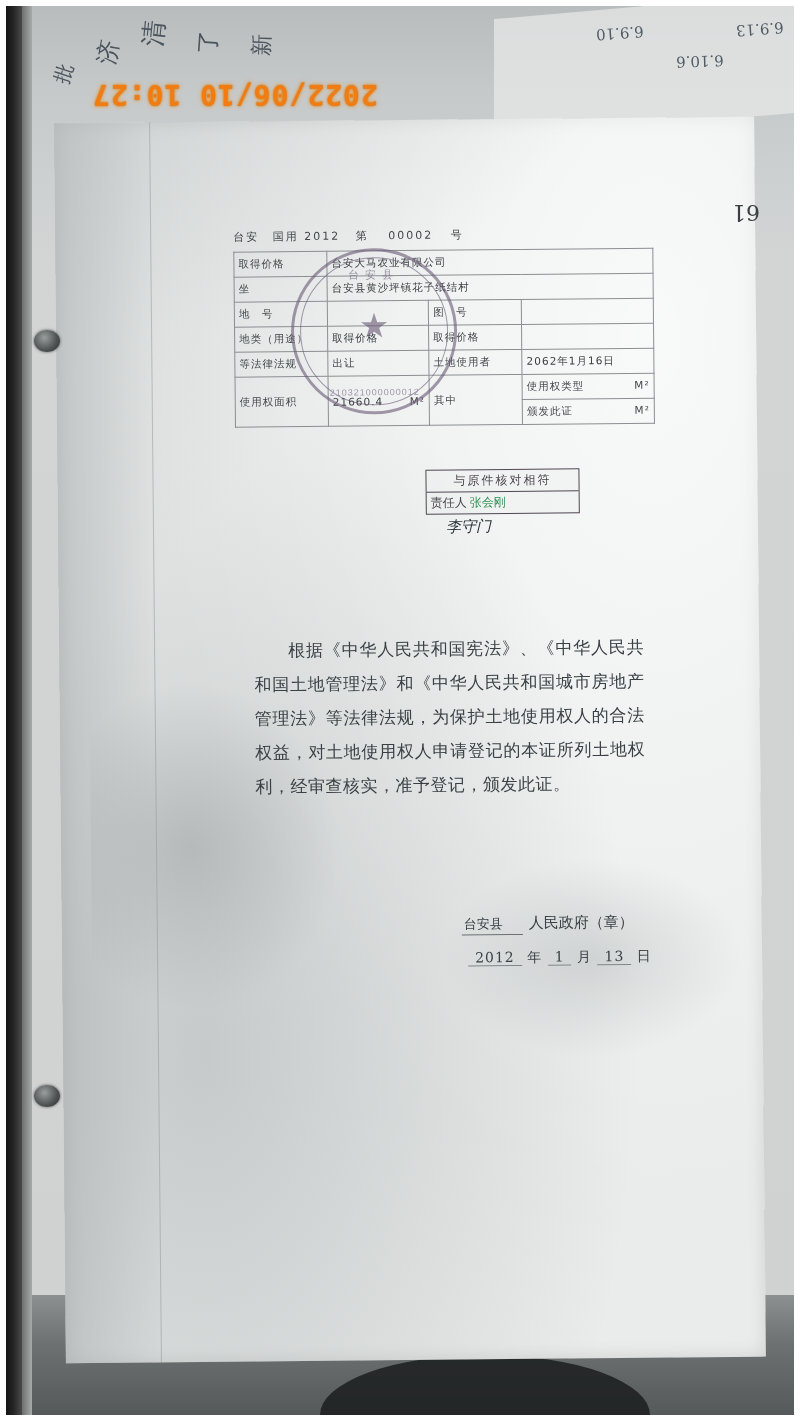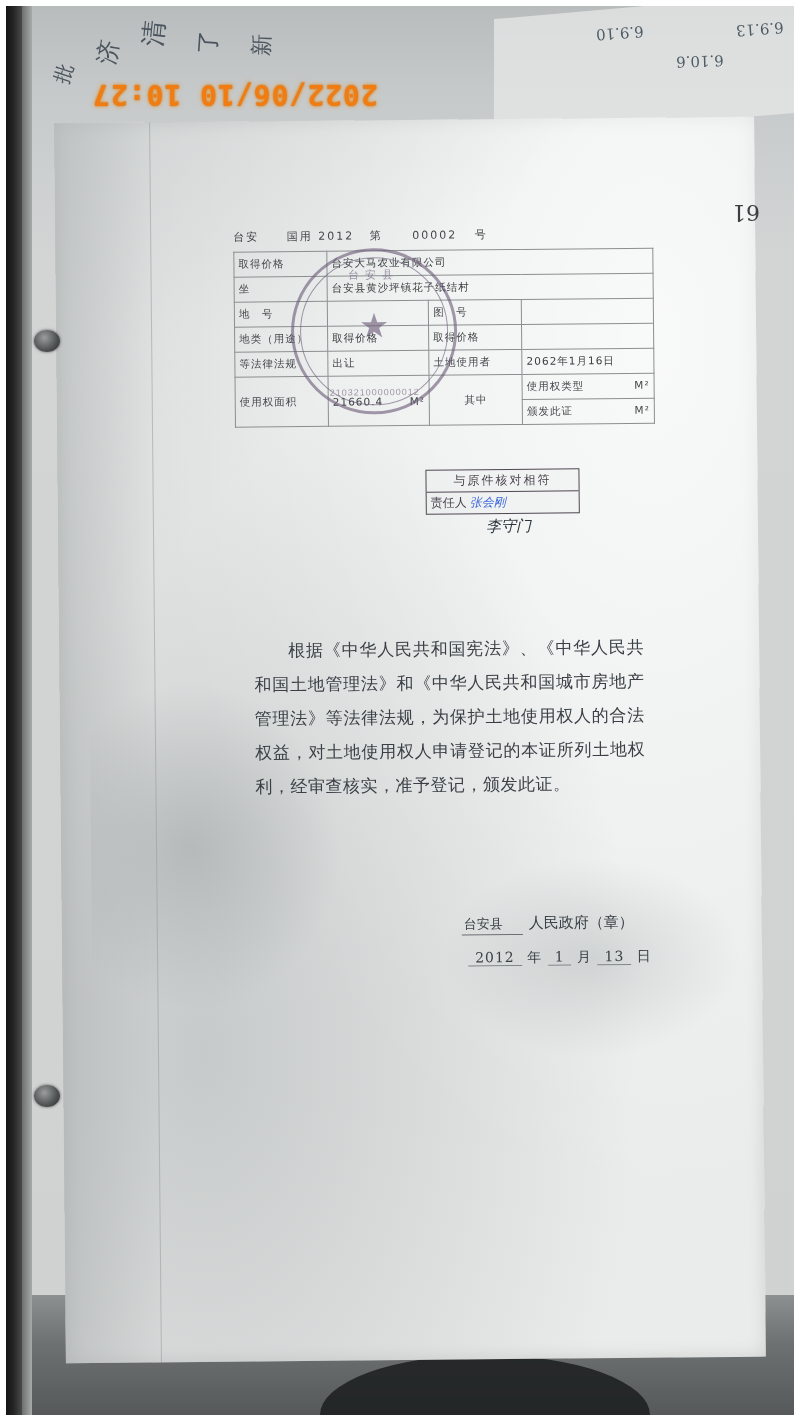"国用" span { margin-left: 22px -> 8px }
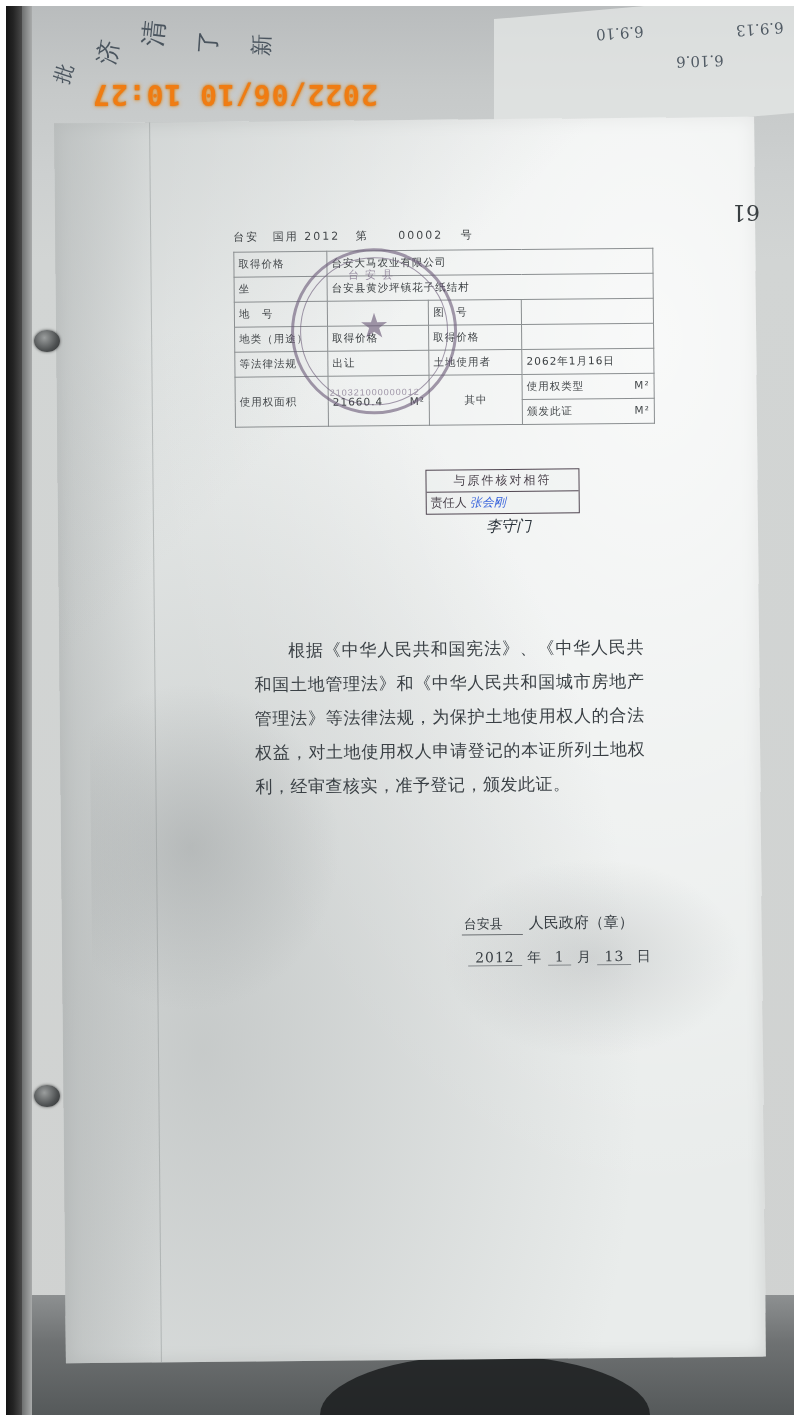"00002" span { margin-left: 24px -> 14px }
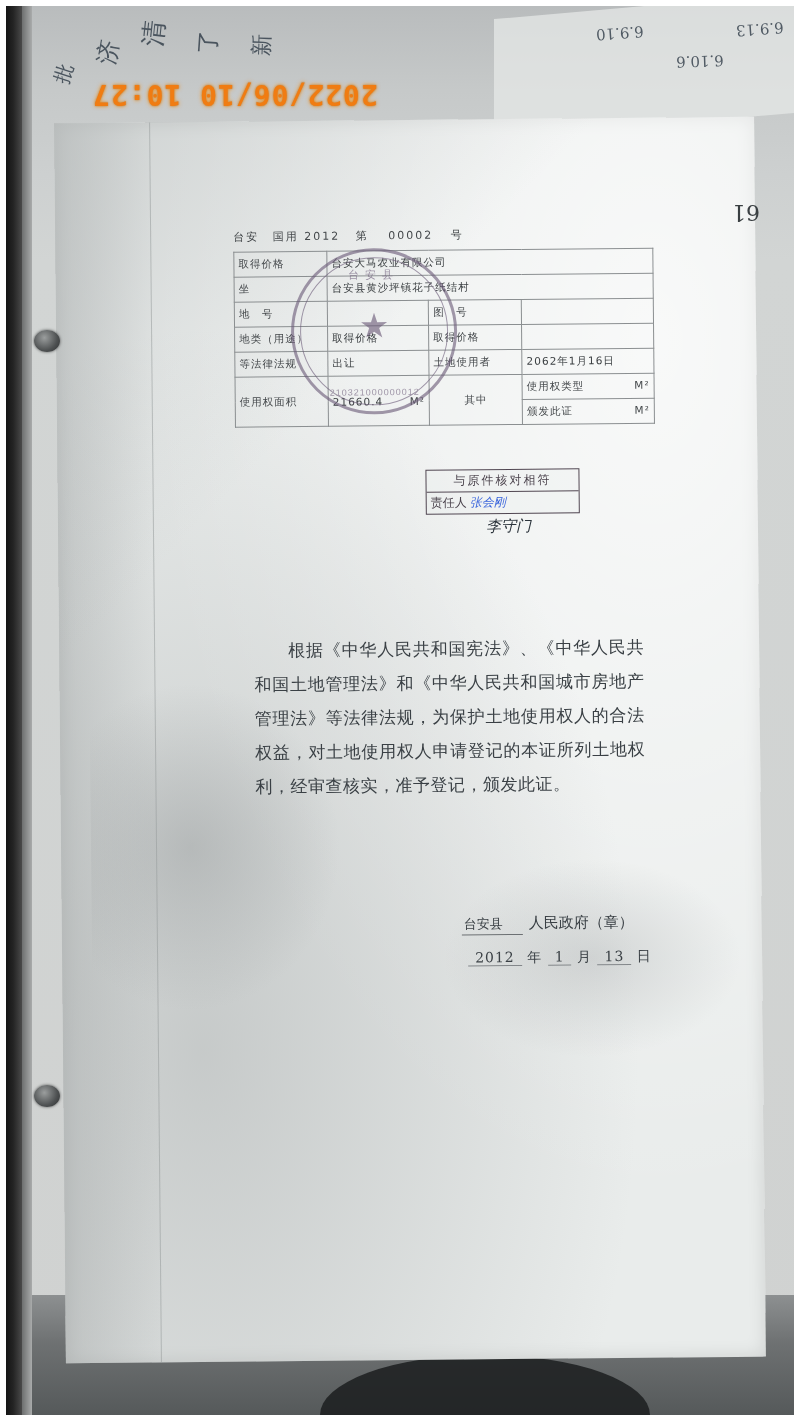"其中" .center { text-align: center -> none }
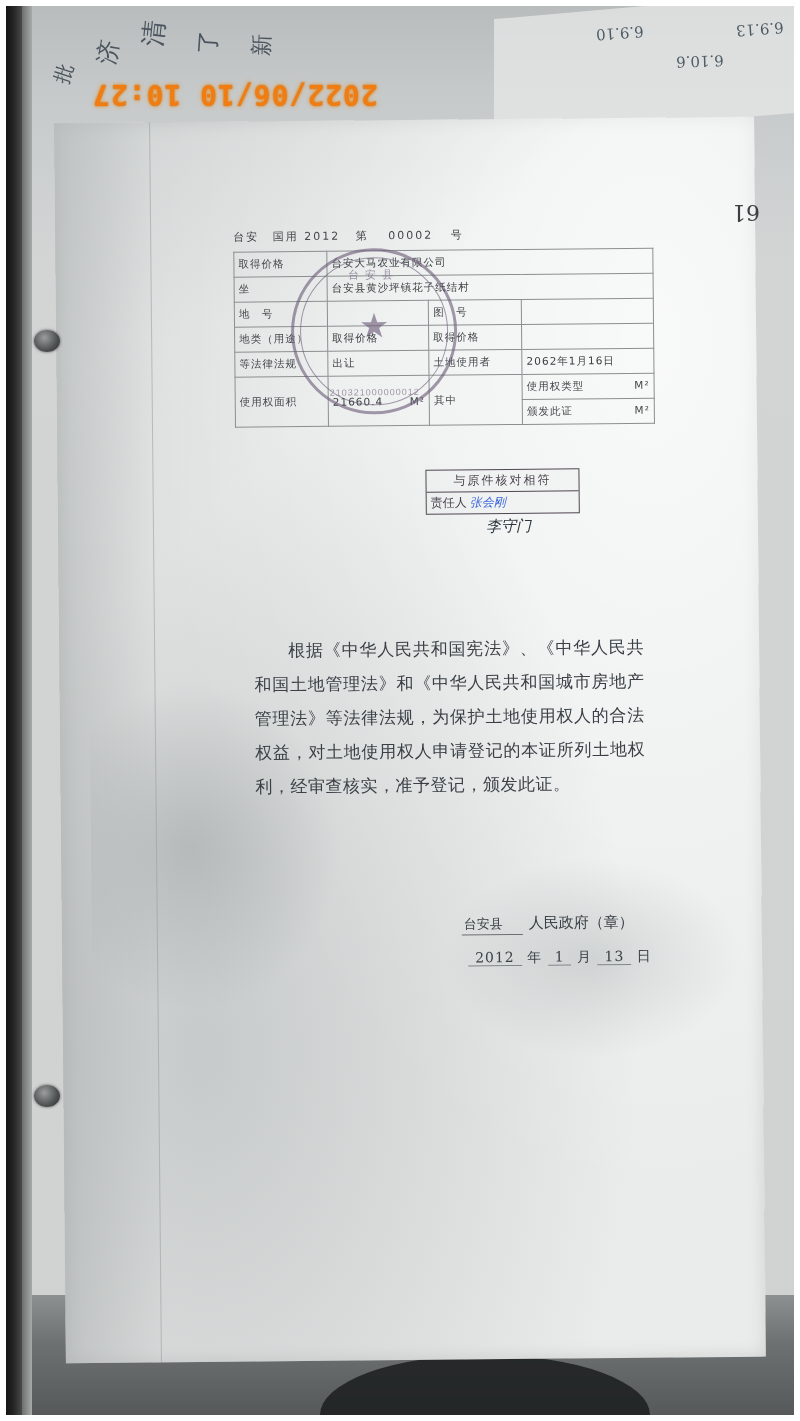"张会刚" .hw { color: #1d4ed8 -> #15803d; font-style: italic -> none }
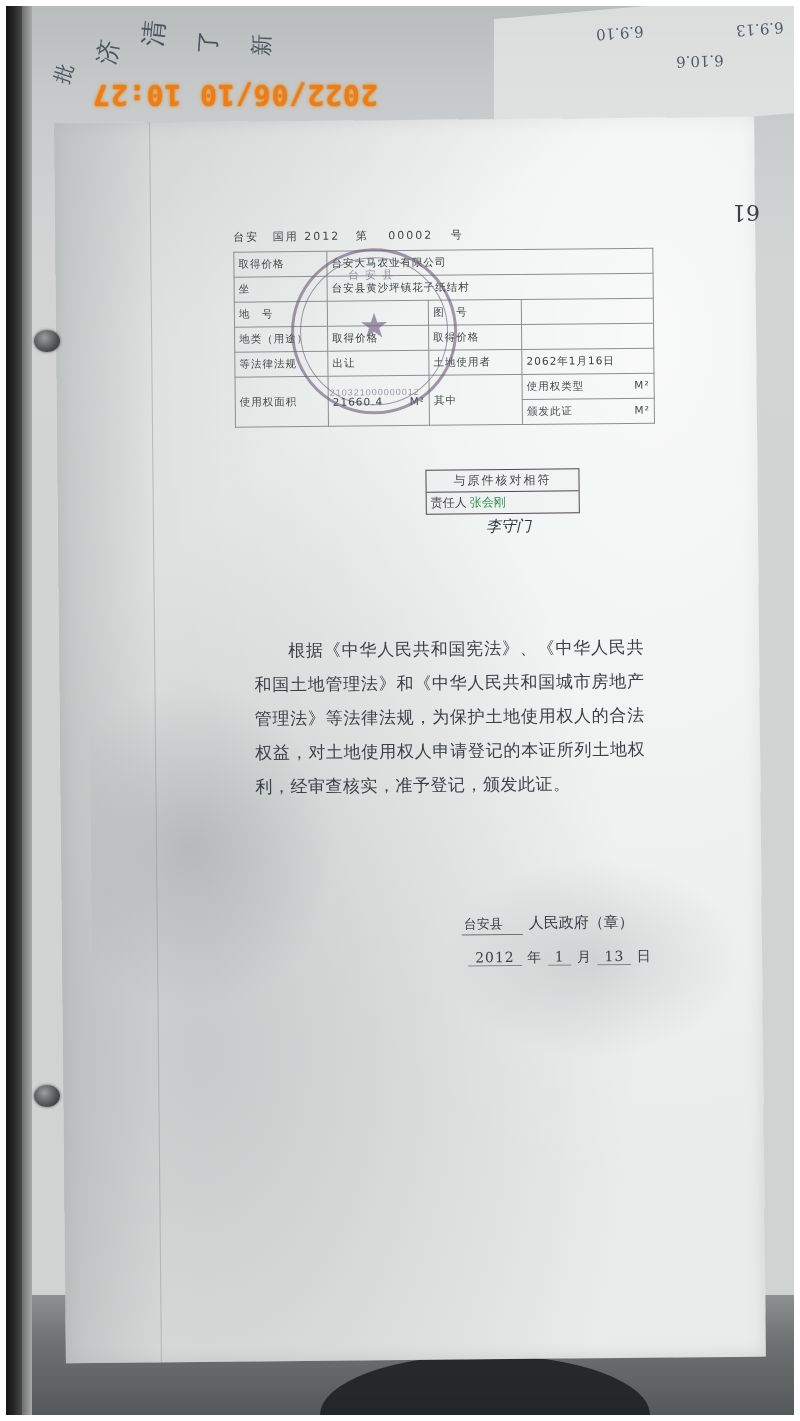"李守门" .hw-sig { margin-left: 40px -> none }
